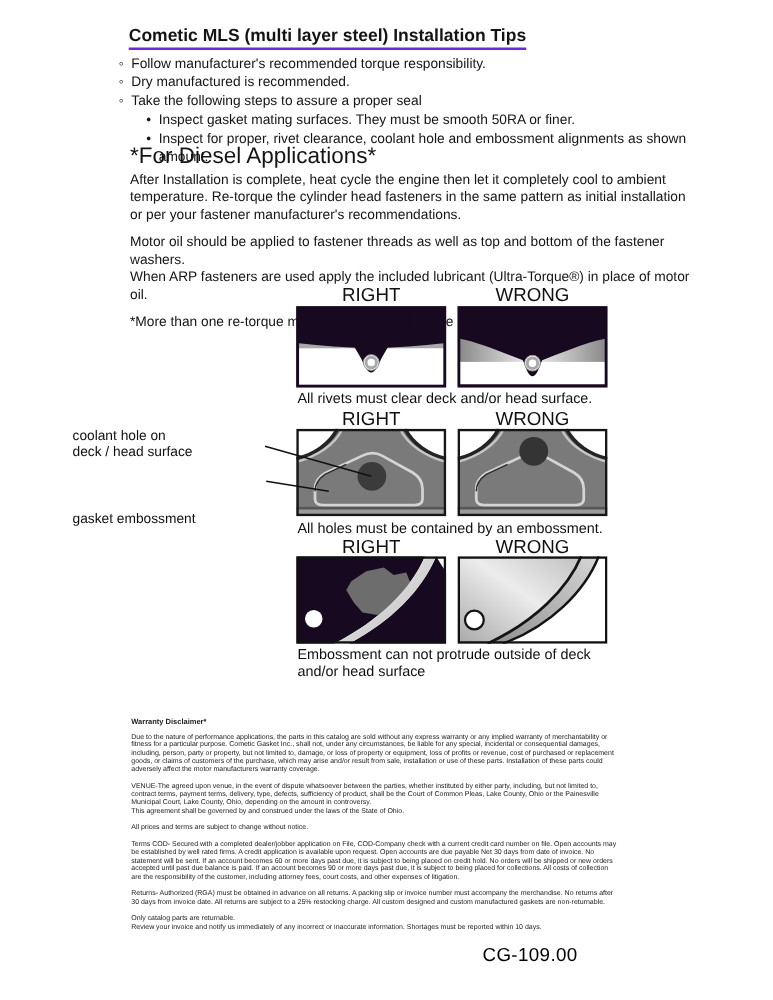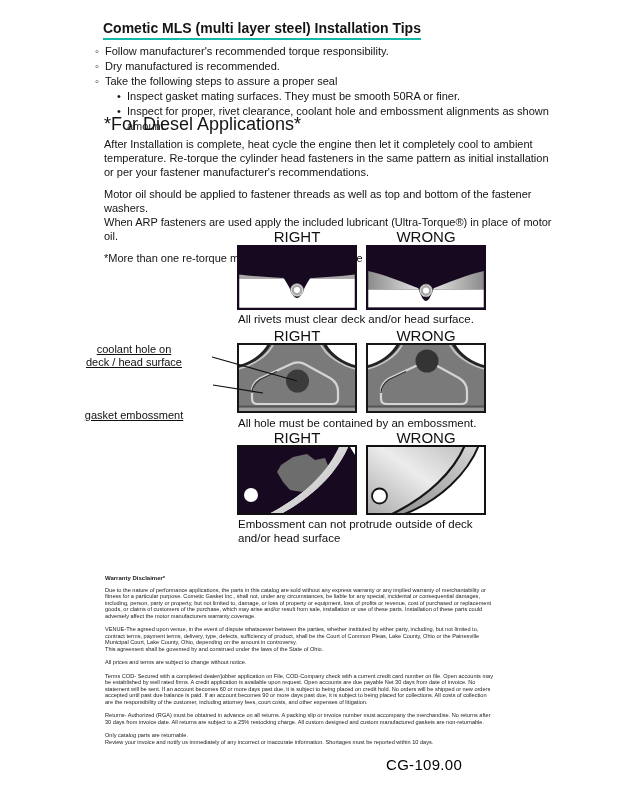"Cometic MLS (multi layer steel)" #page-title { border-bottom: 2px solid #14b8a6 -> 2px solid #6d28d9 }
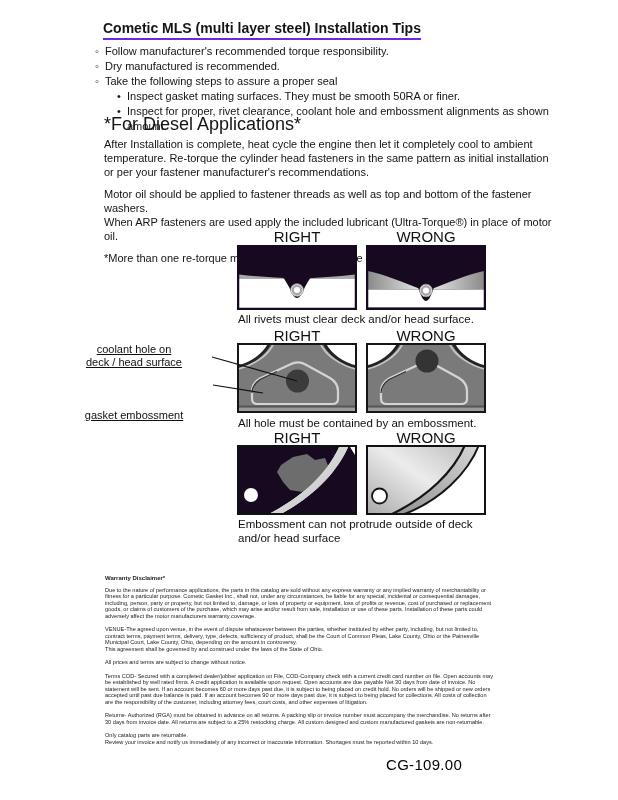"coolant hole on" .d-sidelabel { text-align: center -> left; text-decoration: underline -> none }
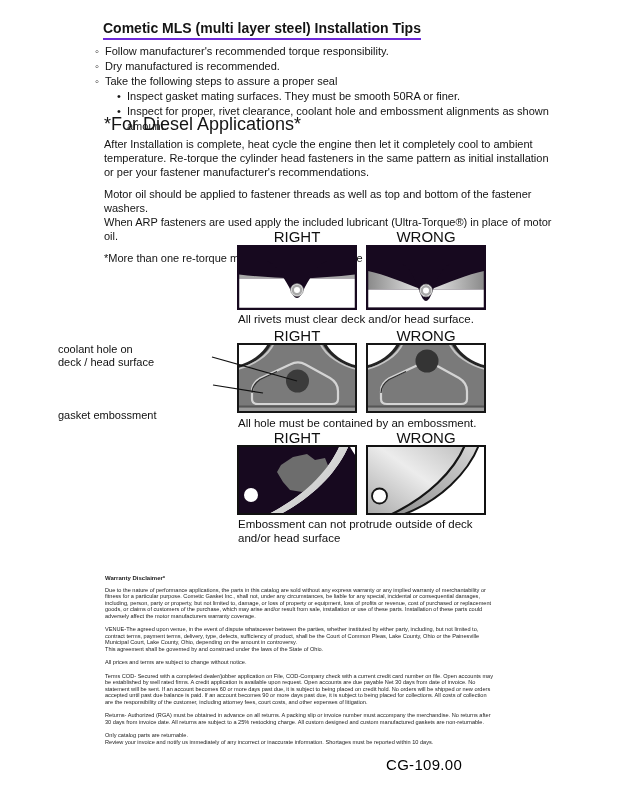"All hole must be contained" div.d-caption { text: hole -> holes }
